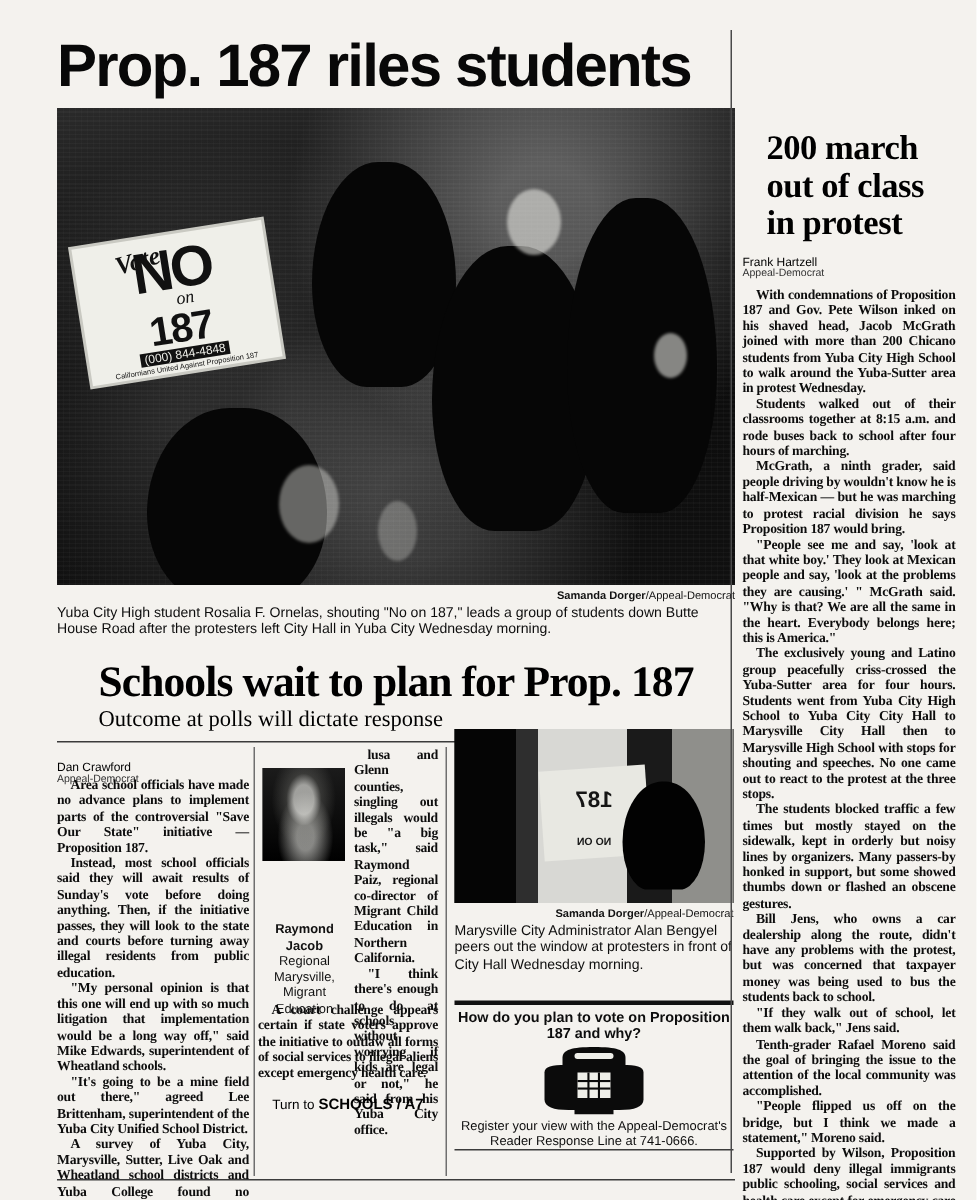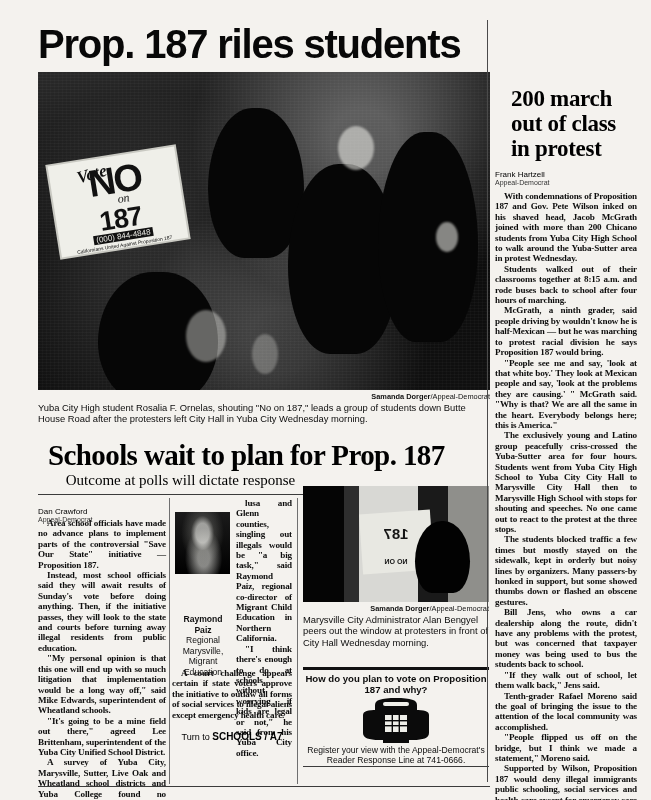"Schools wait to plan for" .hl-second { left: 48px -> 38px; text-align: left -> center }
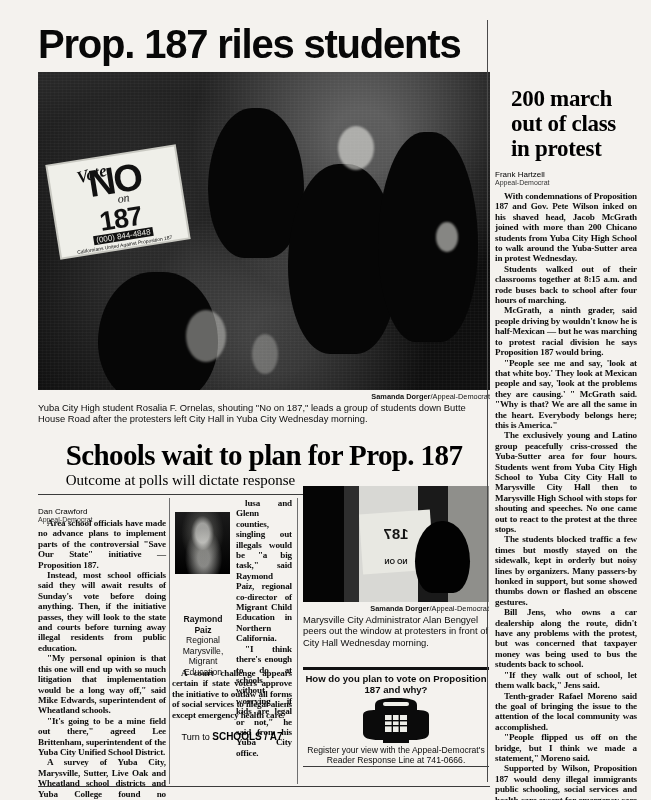"Paiz" div.nm { text: Paiz -> Jacob }
